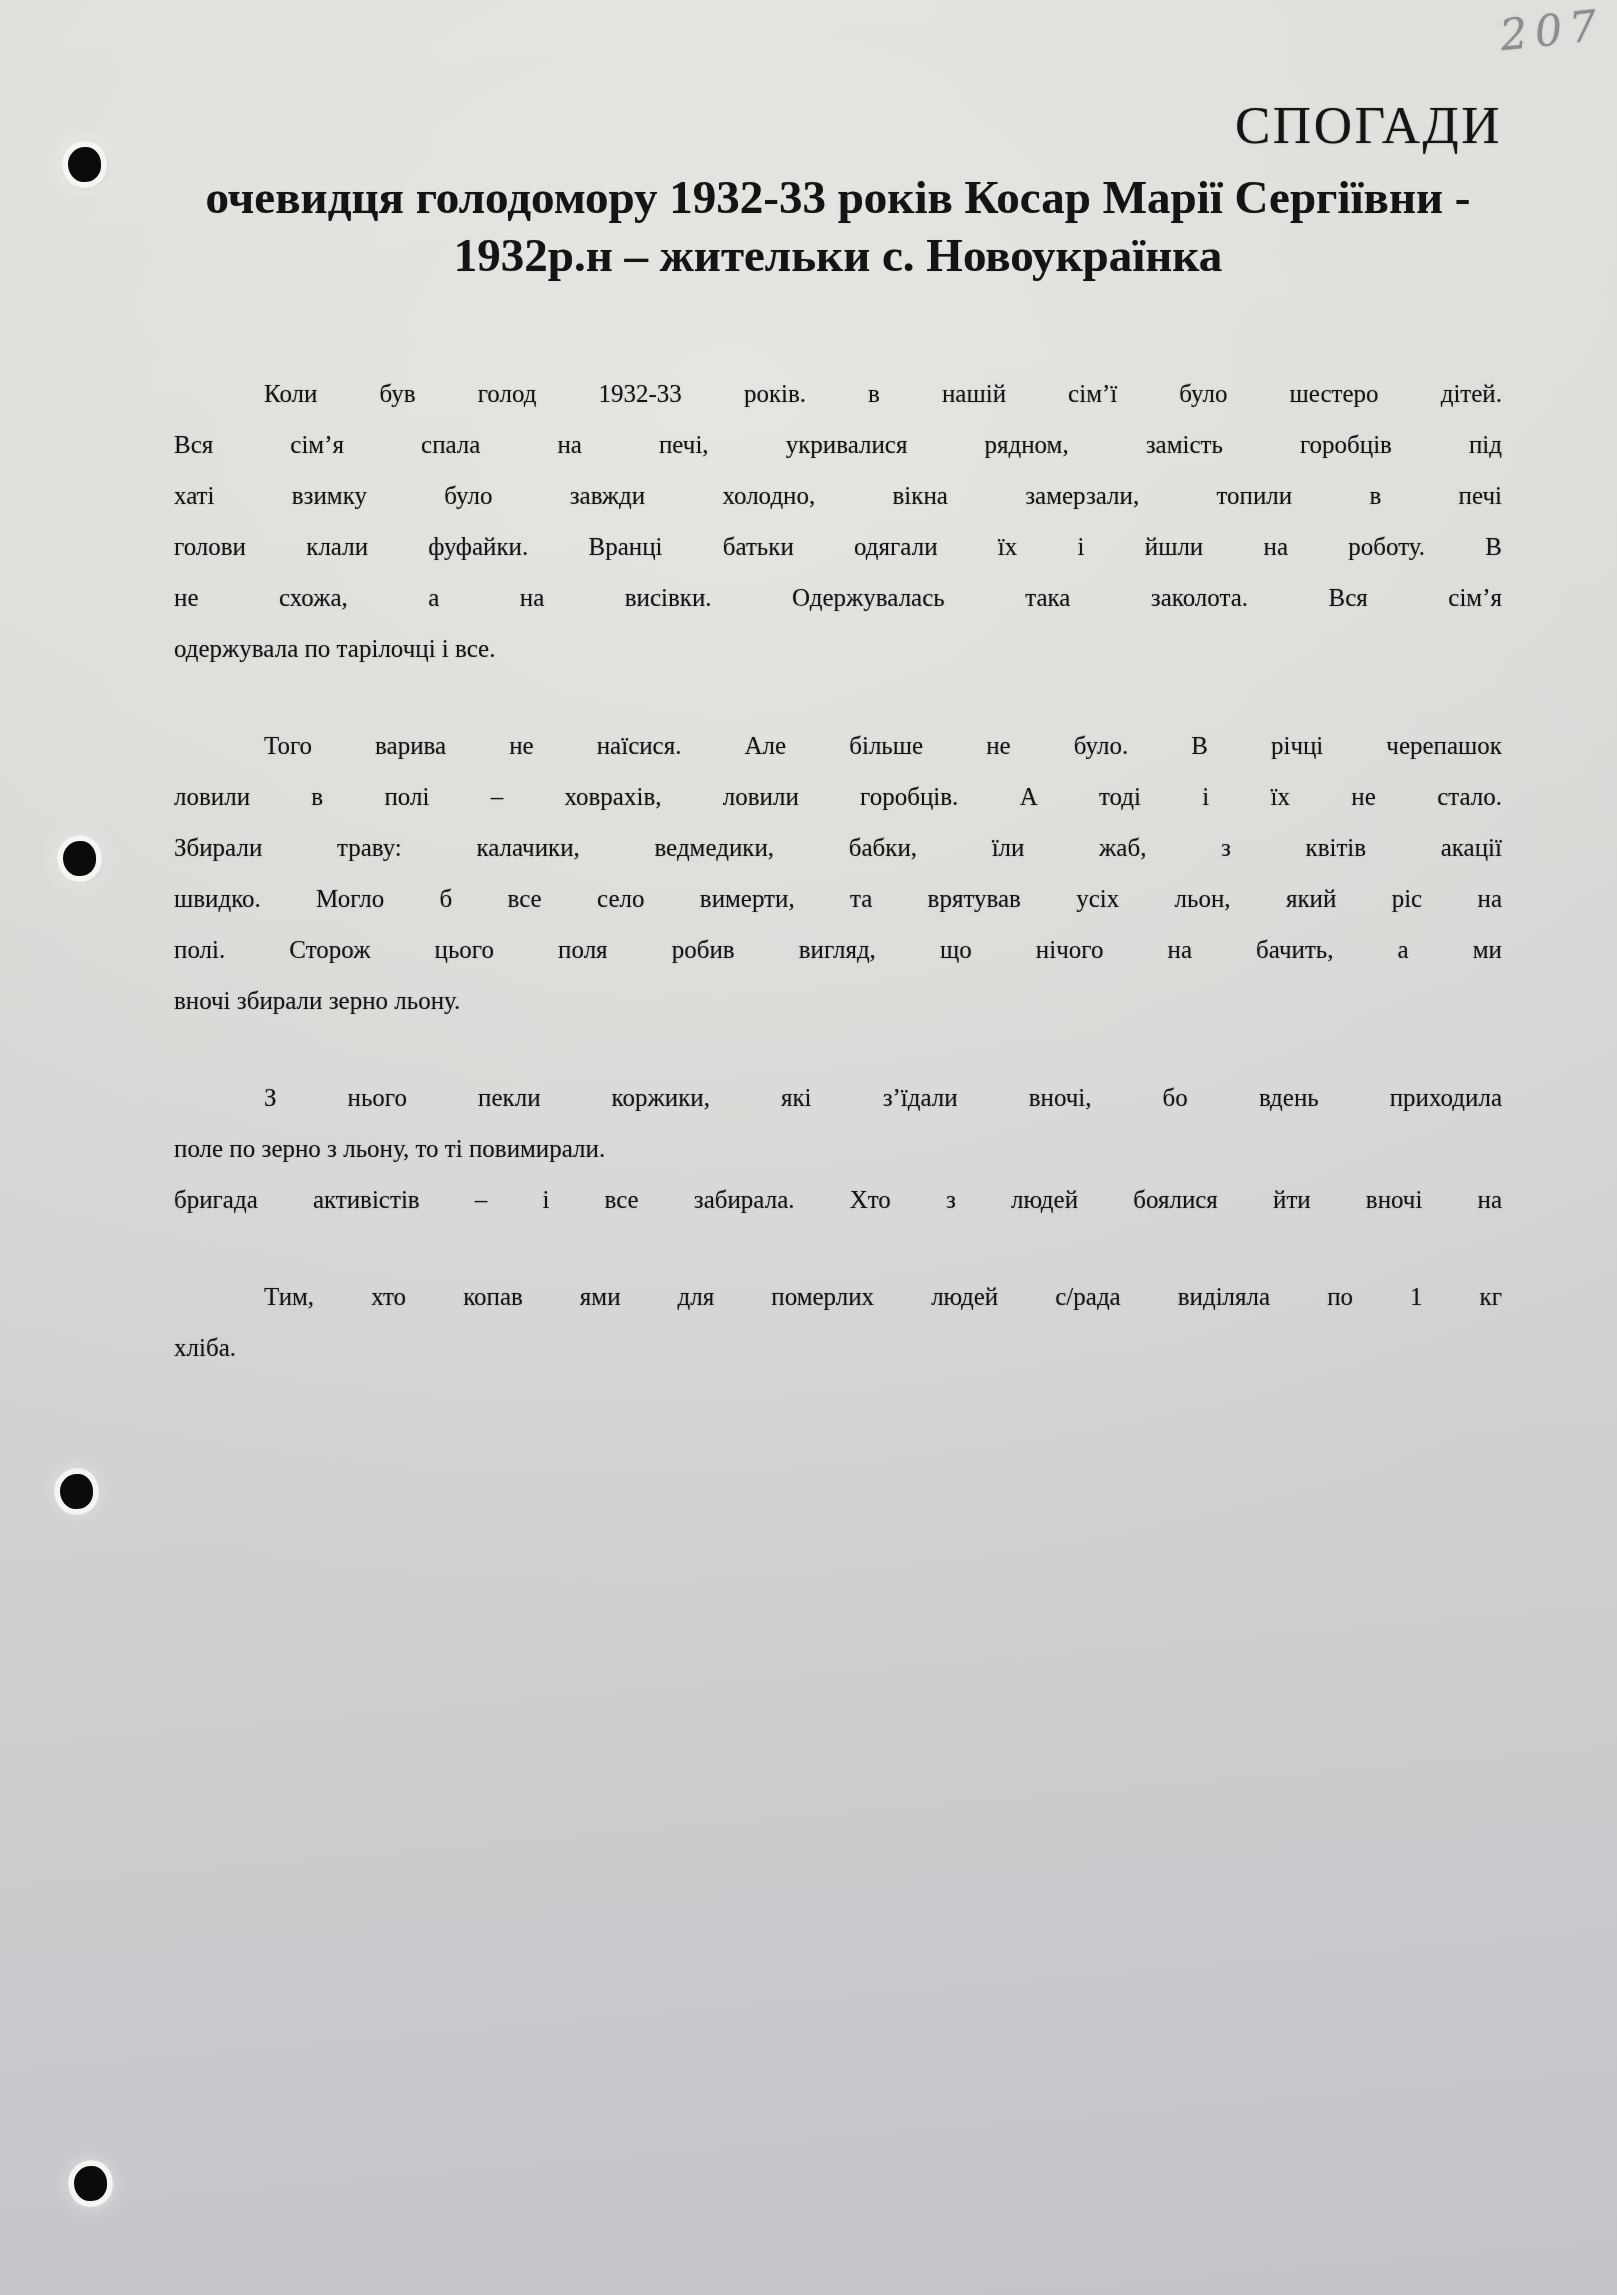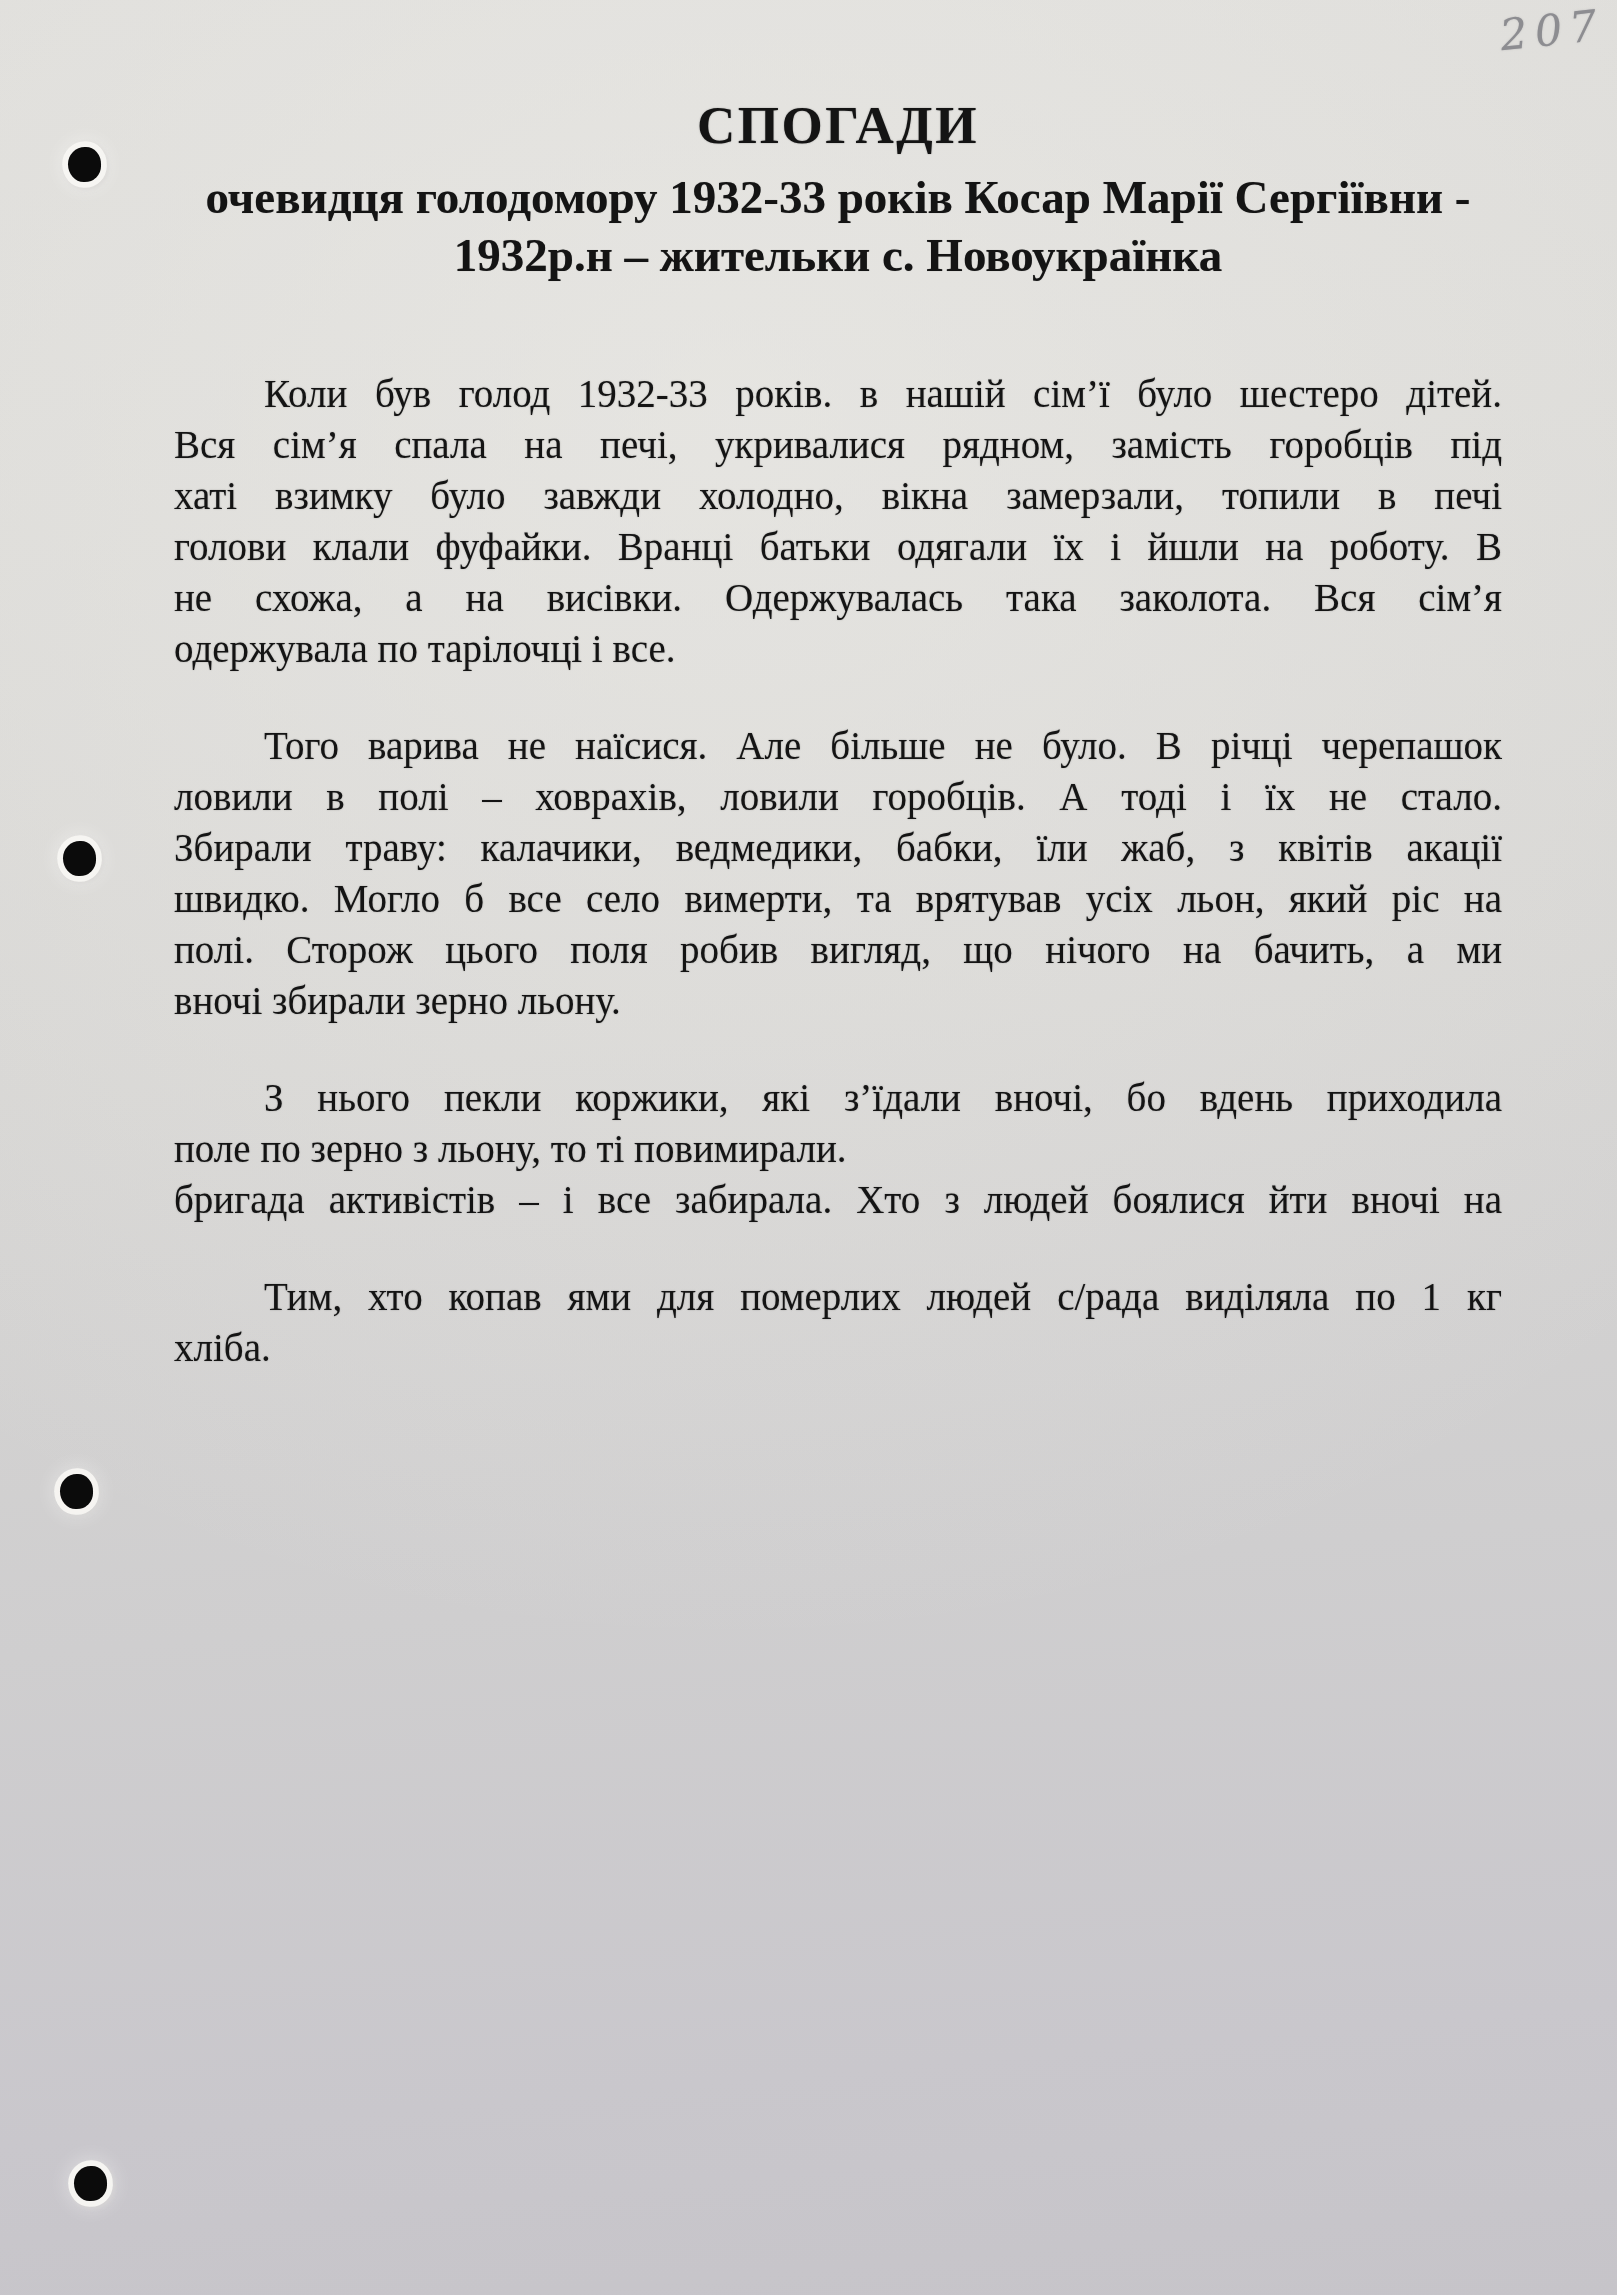"СПОГАДИ" .title { font-weight: bold -> normal; text-align: none -> right }
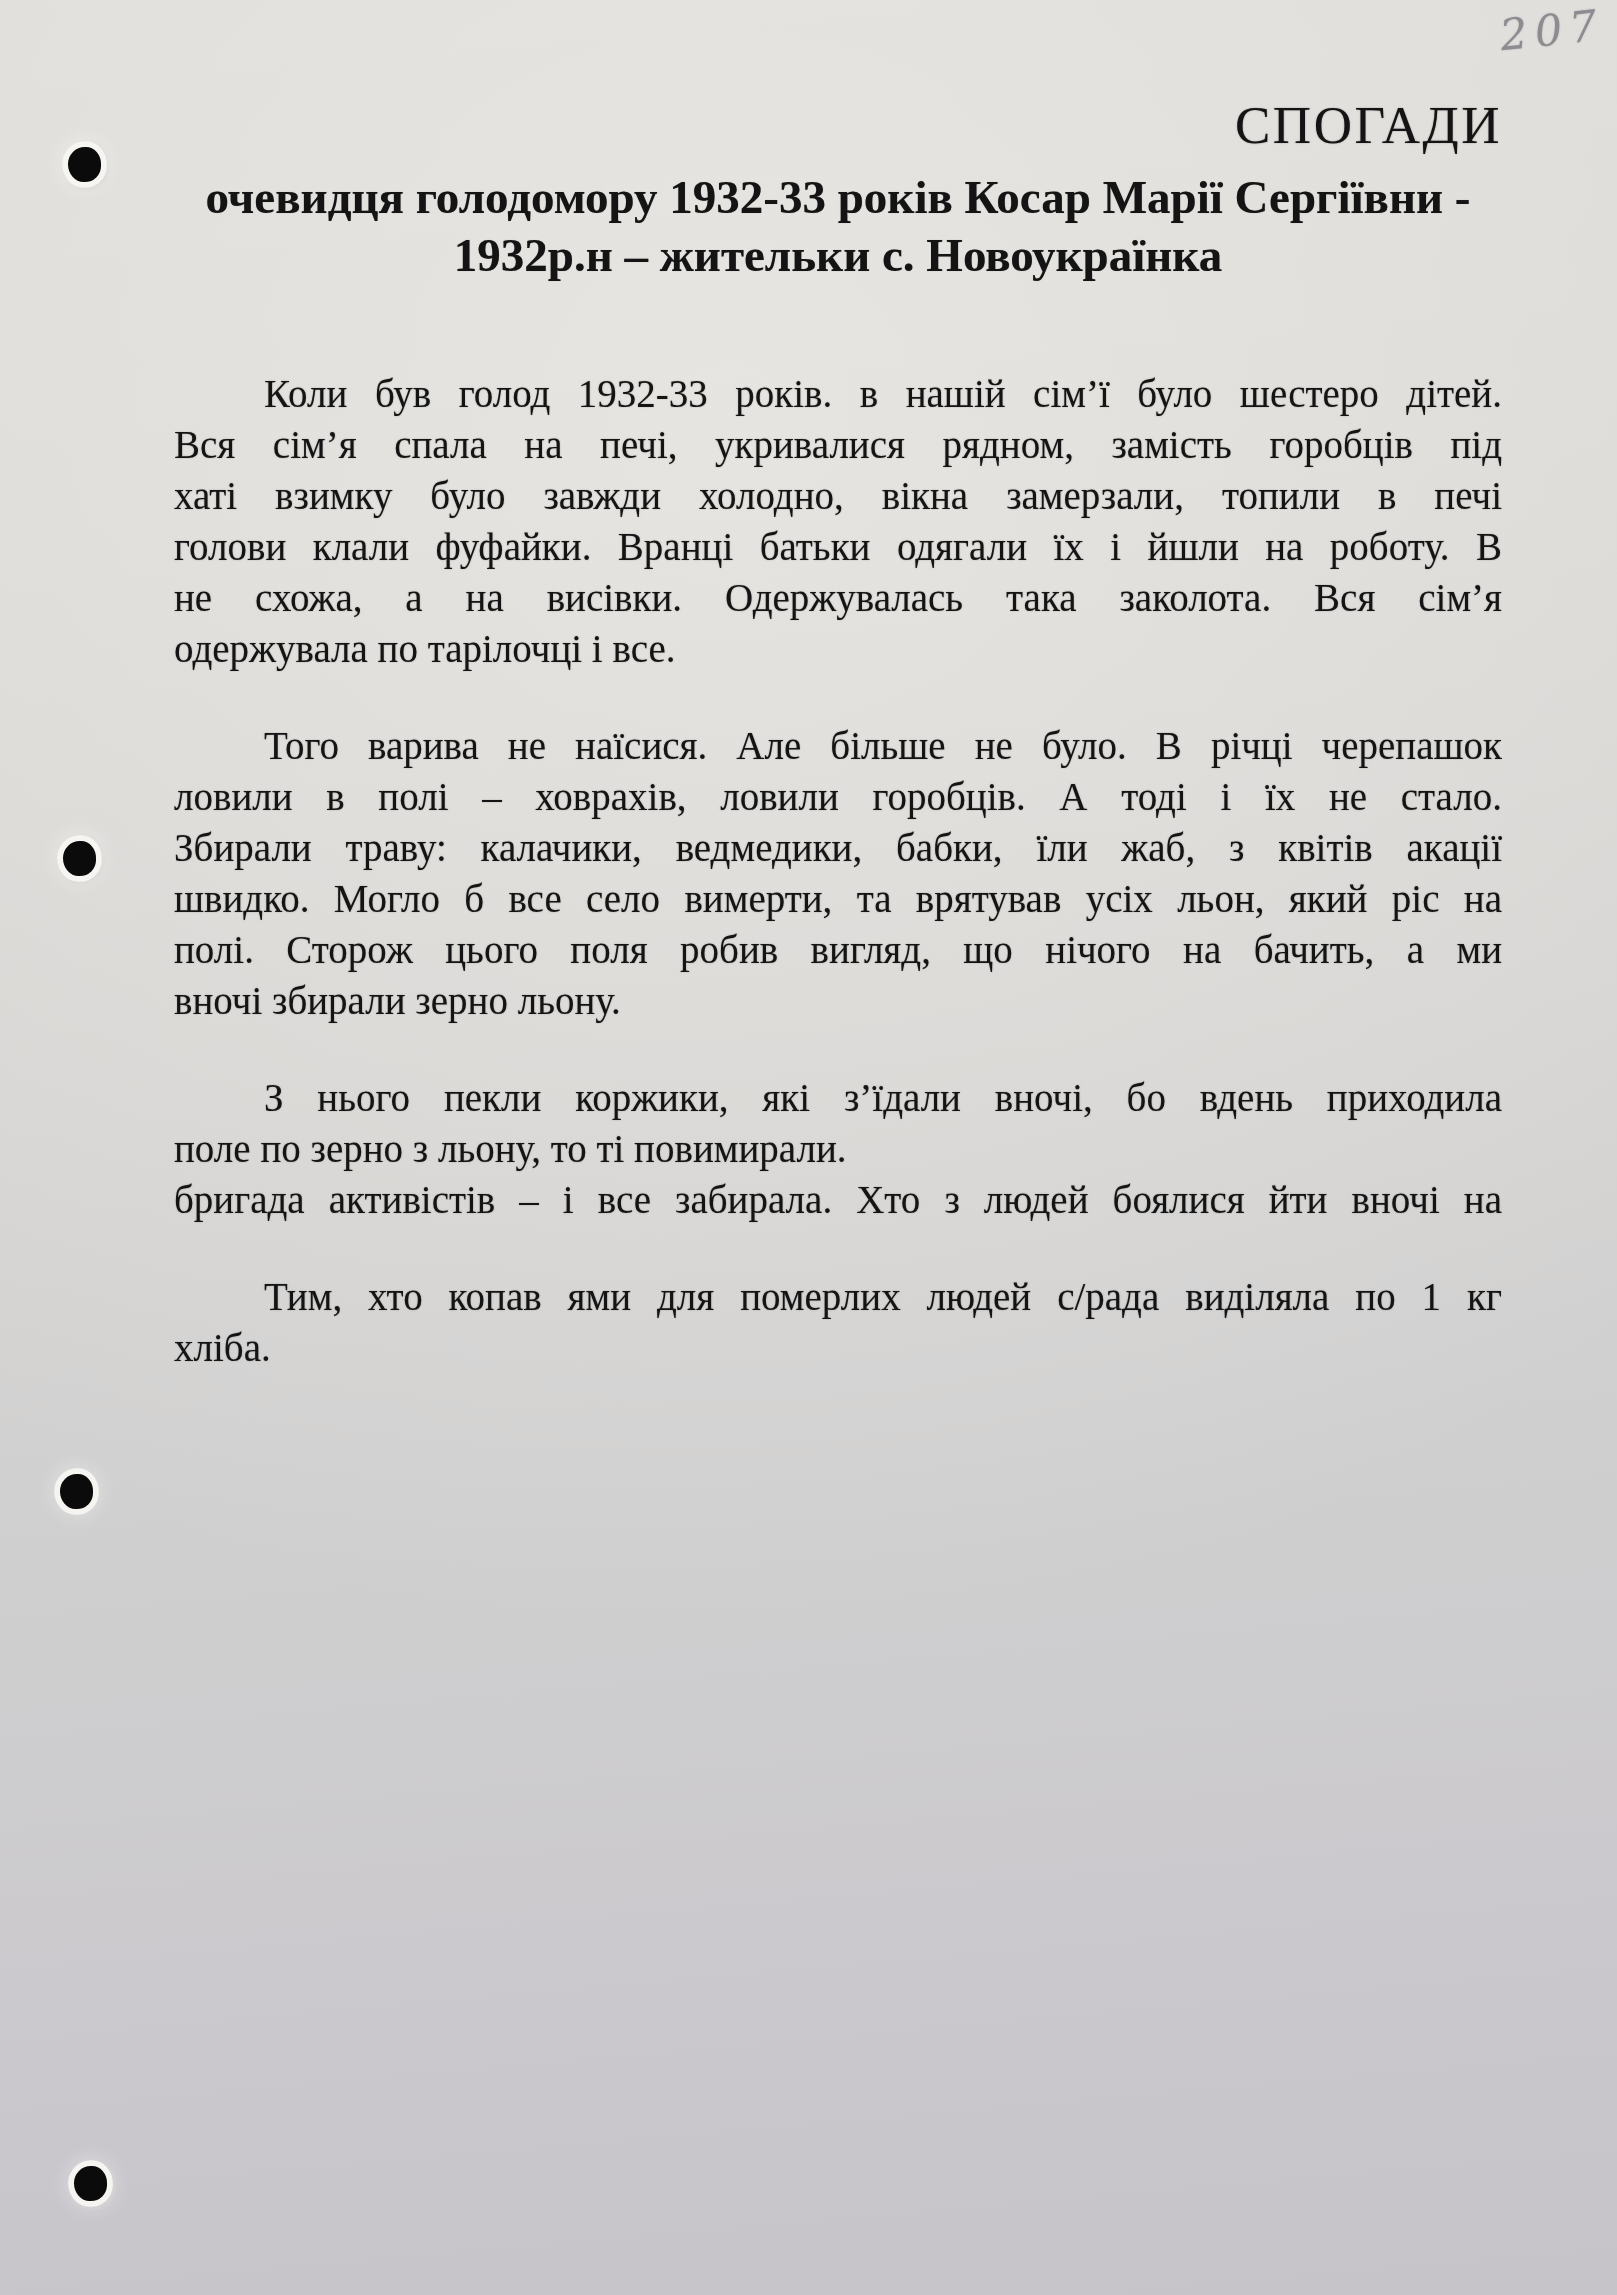"Коли був голод 1932-33 років." .content { font-size: 39px -> 25px }
